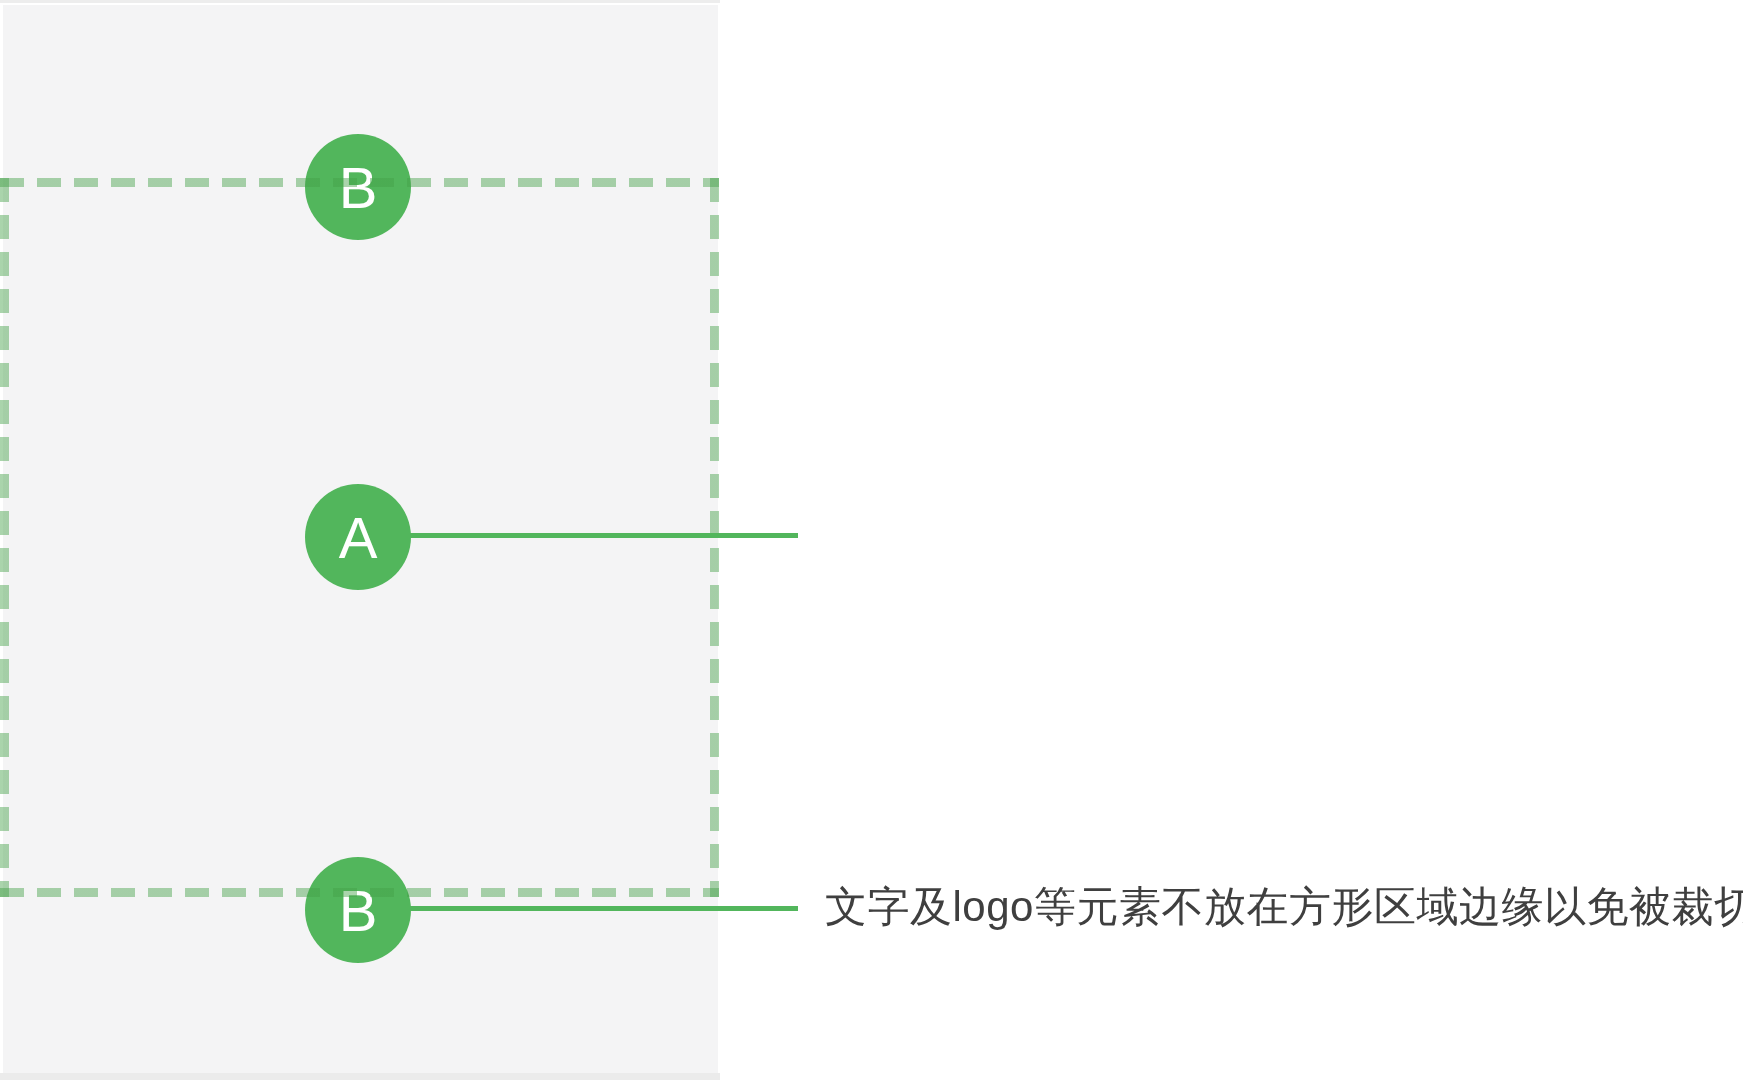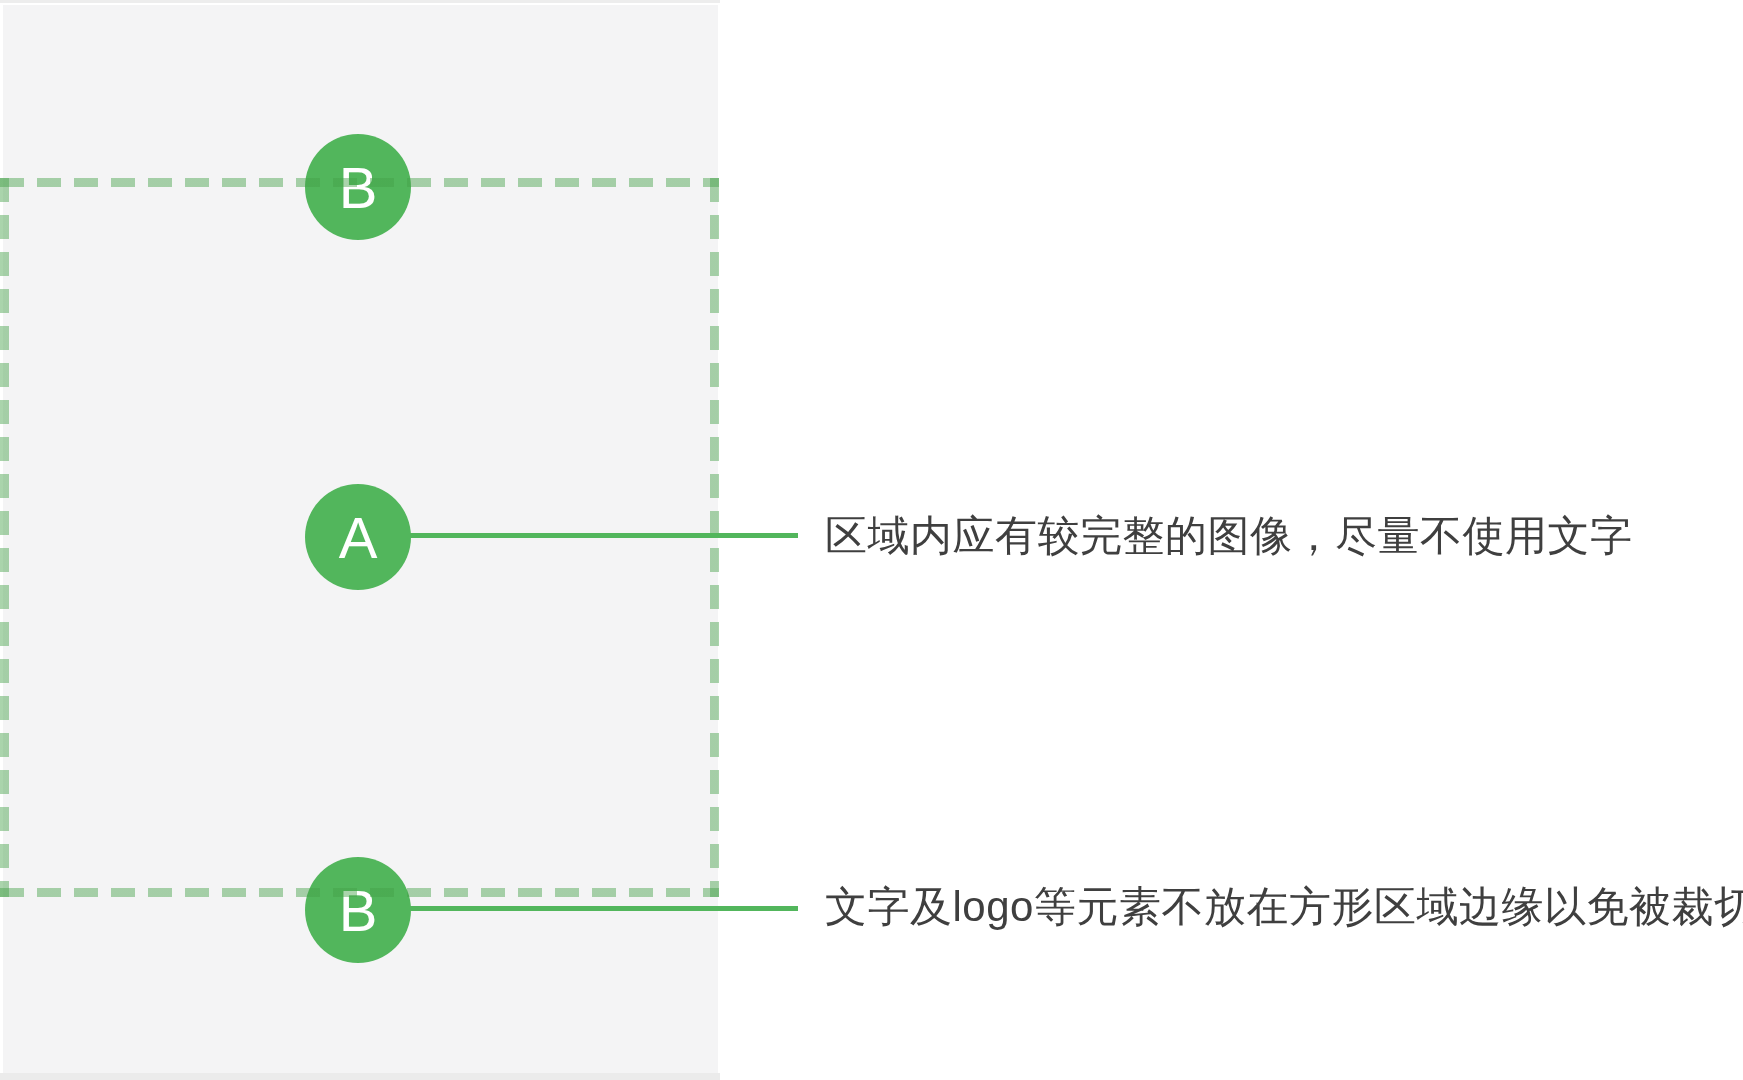"区域内应有较完整的图像，尽量不使用文字" div.annotation { html: <div>区域内应有较完整的图像，尽量不使用文字</div> -> none }
